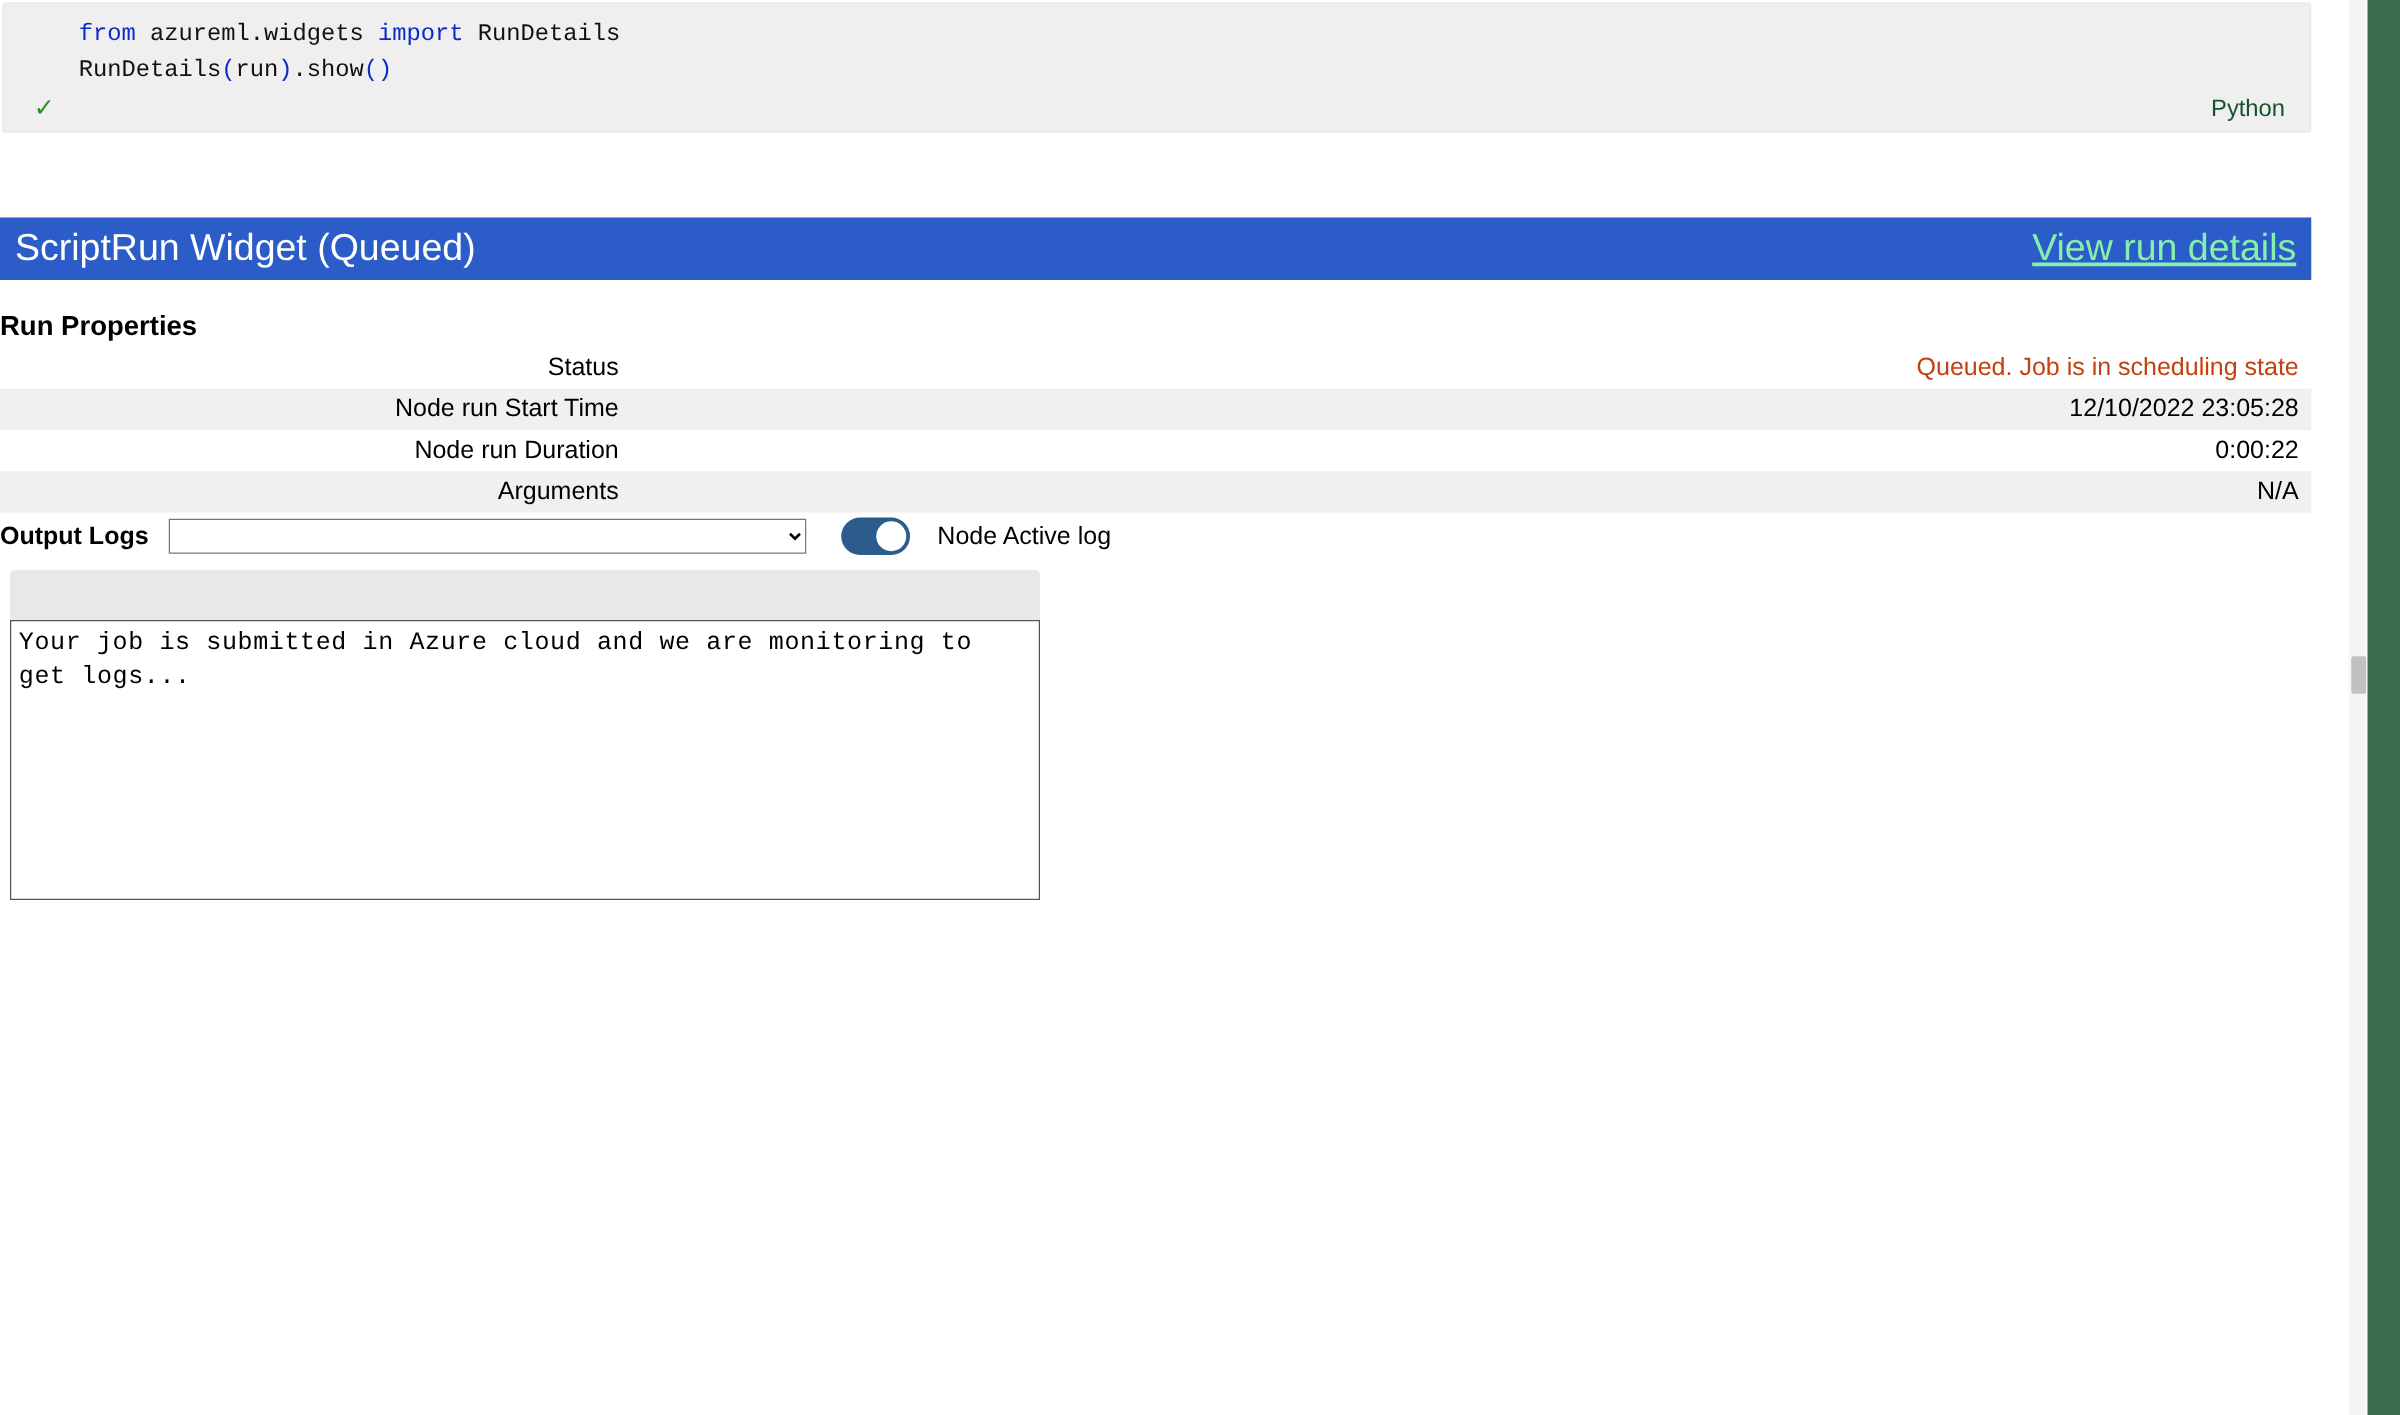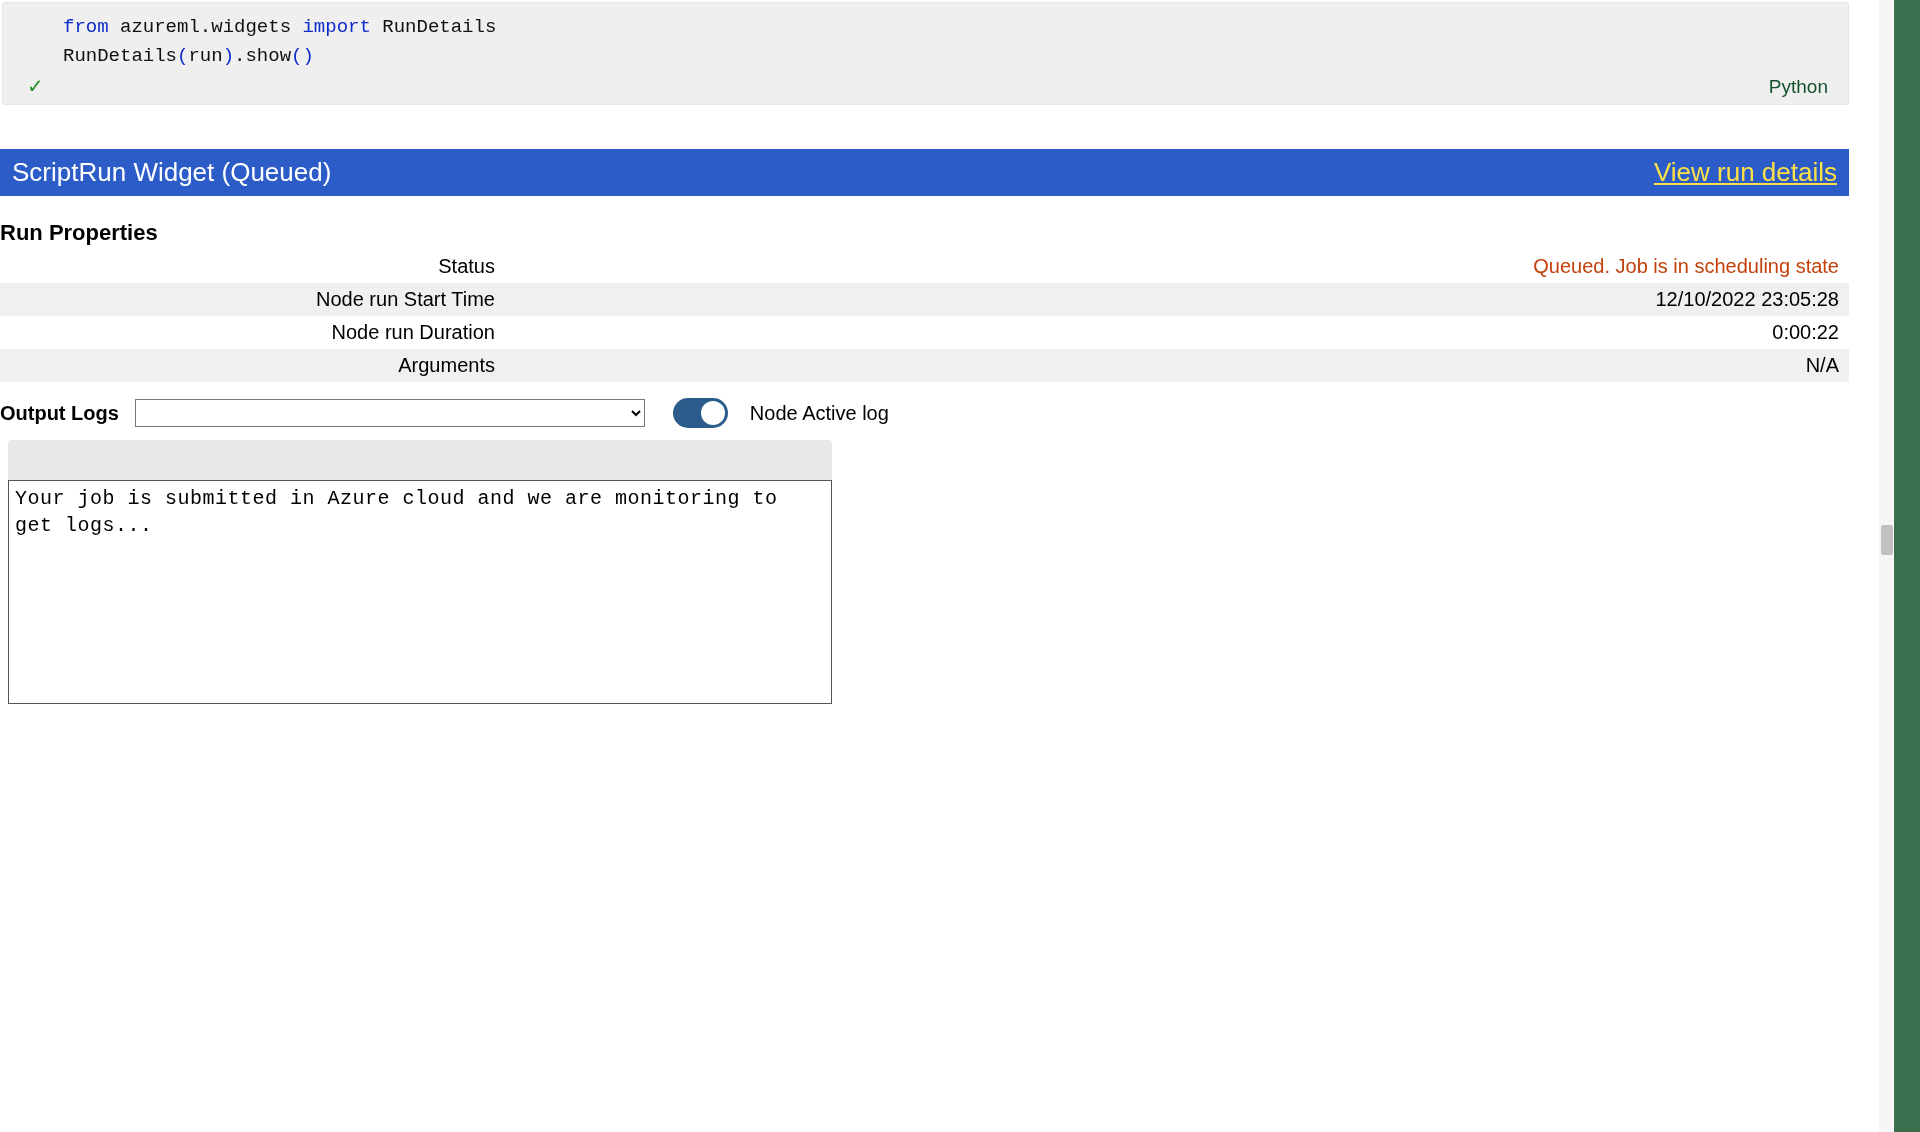"ScriptRun Widget (Queued)" .widget-header { font-size: 26px -> 30px; margin: 42px 45px 0 0 -> 66px 45px 0 0 }
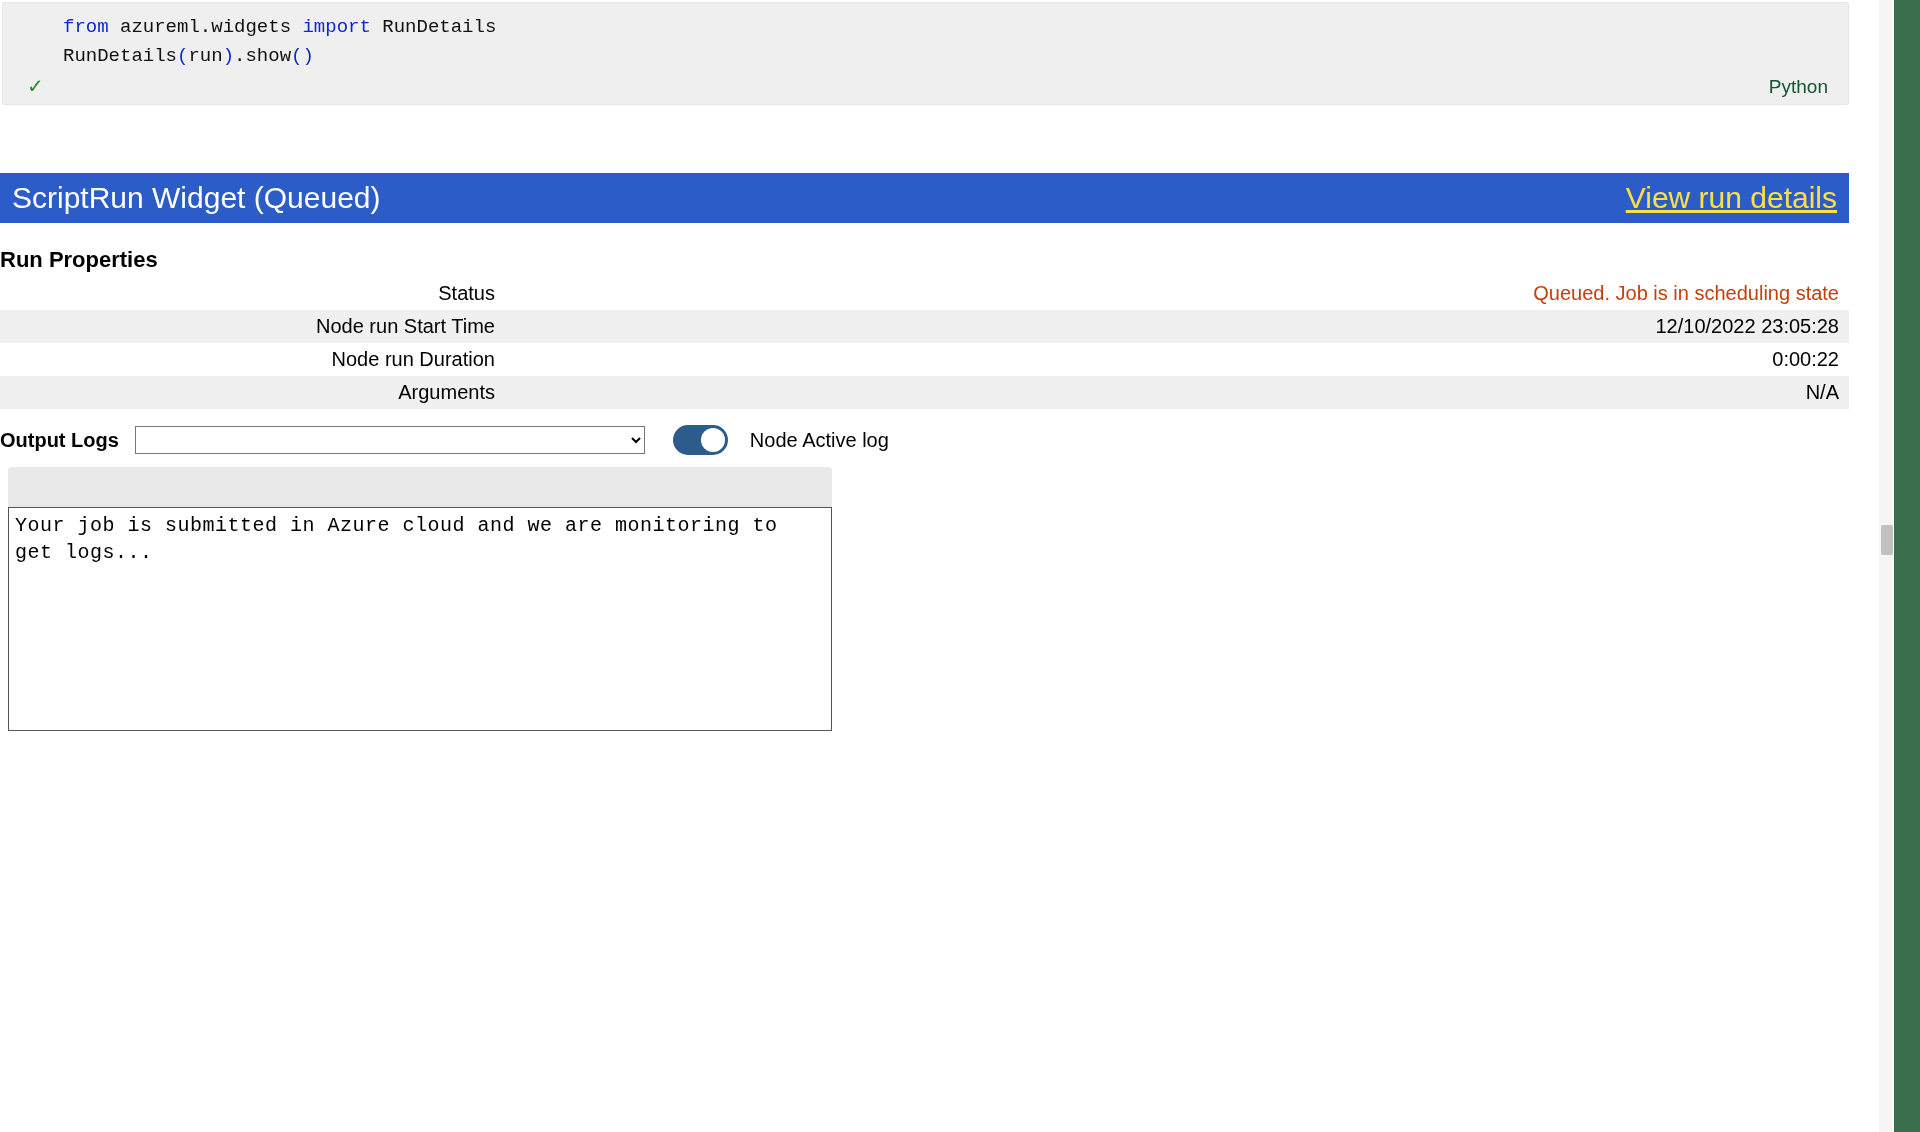"View run details" .widget-header a { color: #fde047 -> #86efac }
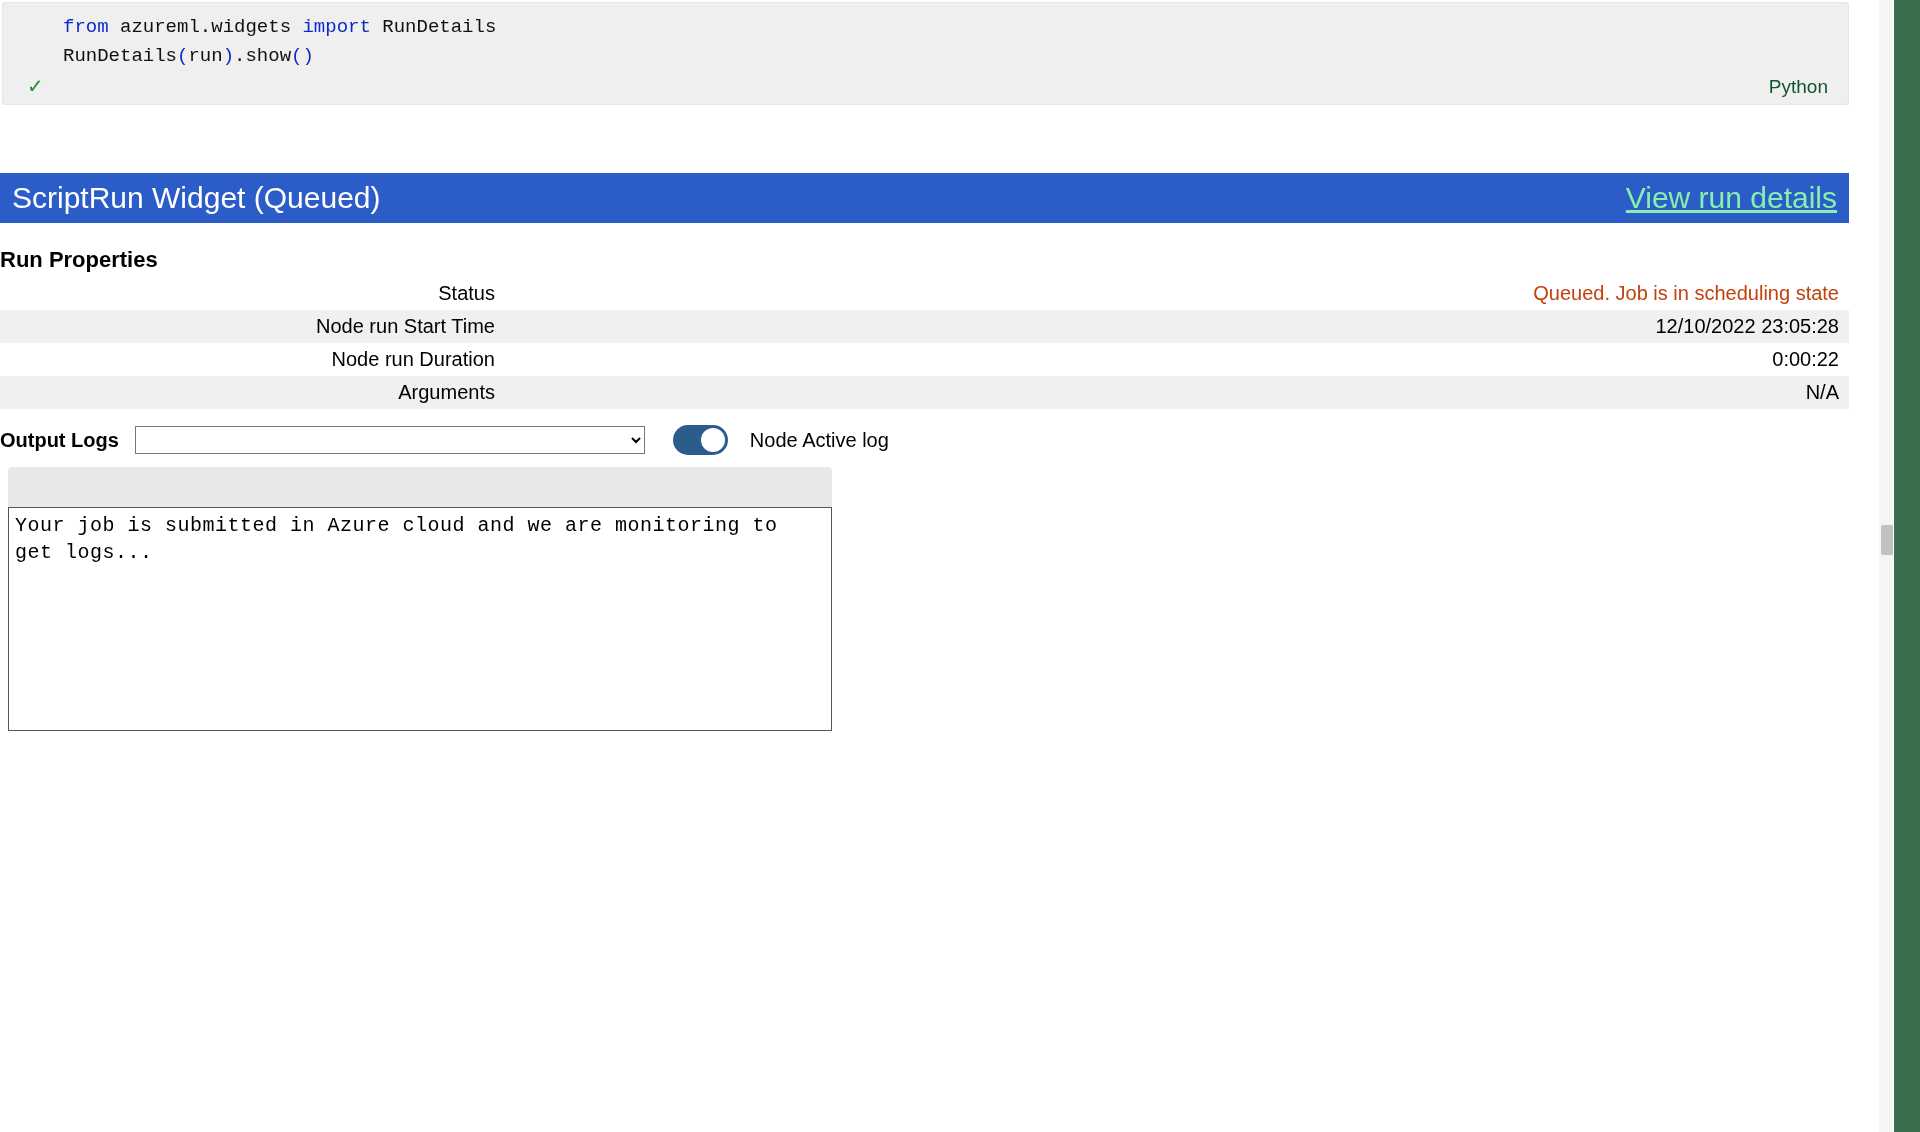"Output Logs" .logs-row { margin-top: 16px -> 4px }
